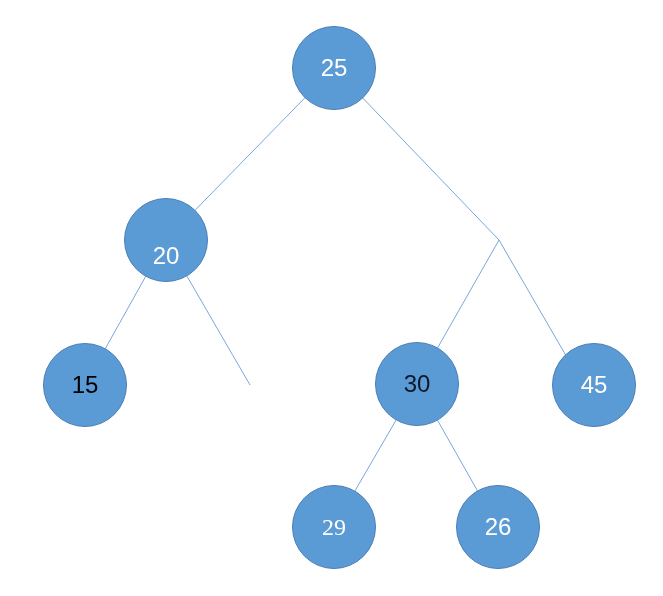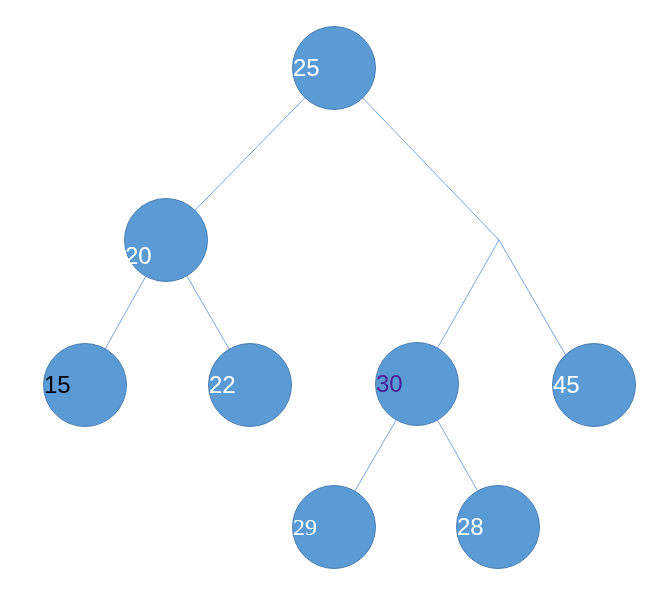"25" .tree-node { justify-content: flex-start -> center }
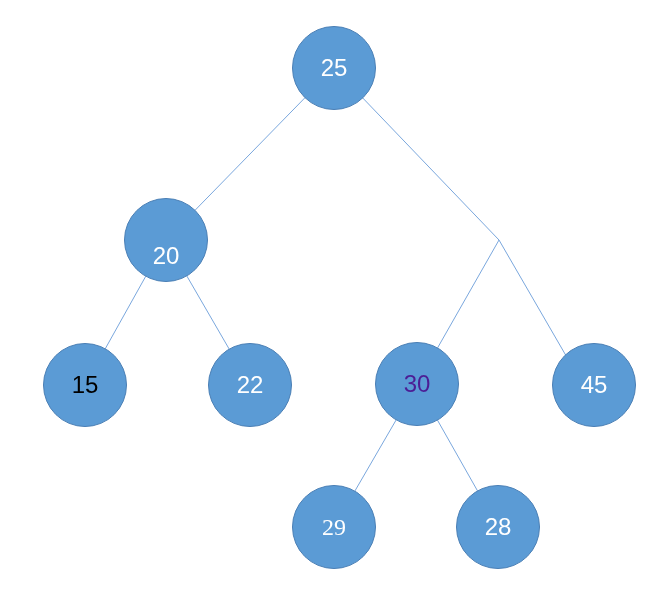"22" div.tree-node { html: <div> <span>22</span> </div> -> none }
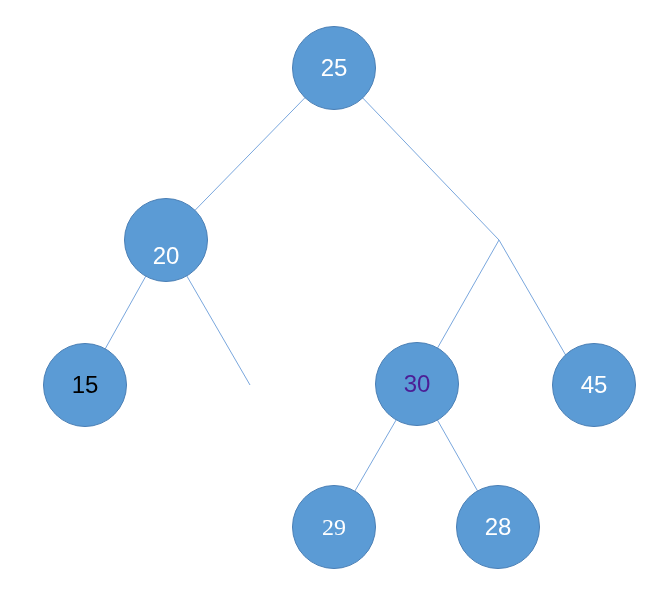"30" span { color: #4c1d95 -> #0f172a }
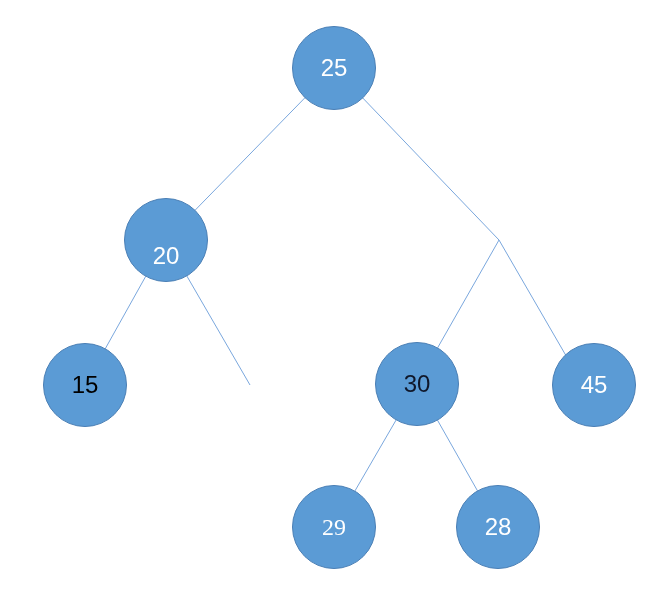"28" span { text: 28 -> 26 }
